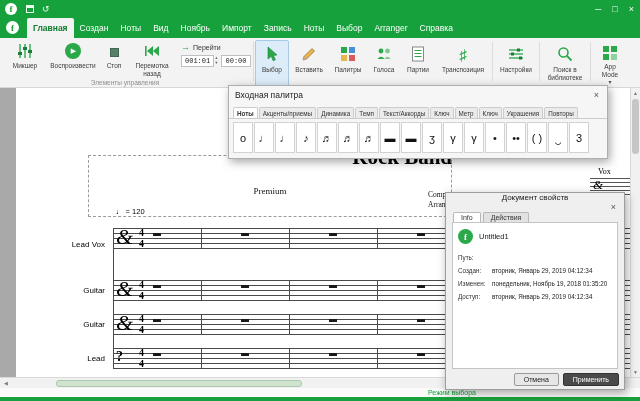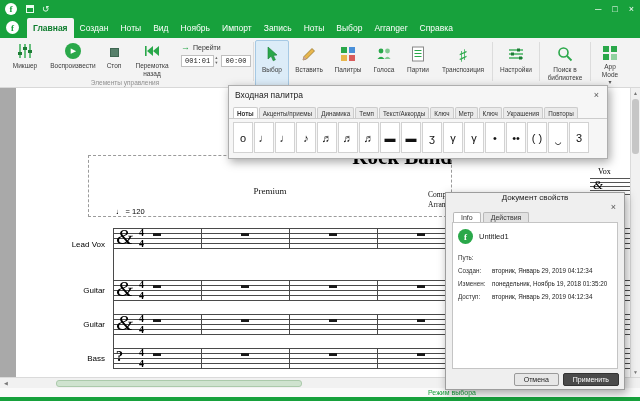"Bass" div.inst-label { text: Bass -> Lead }
